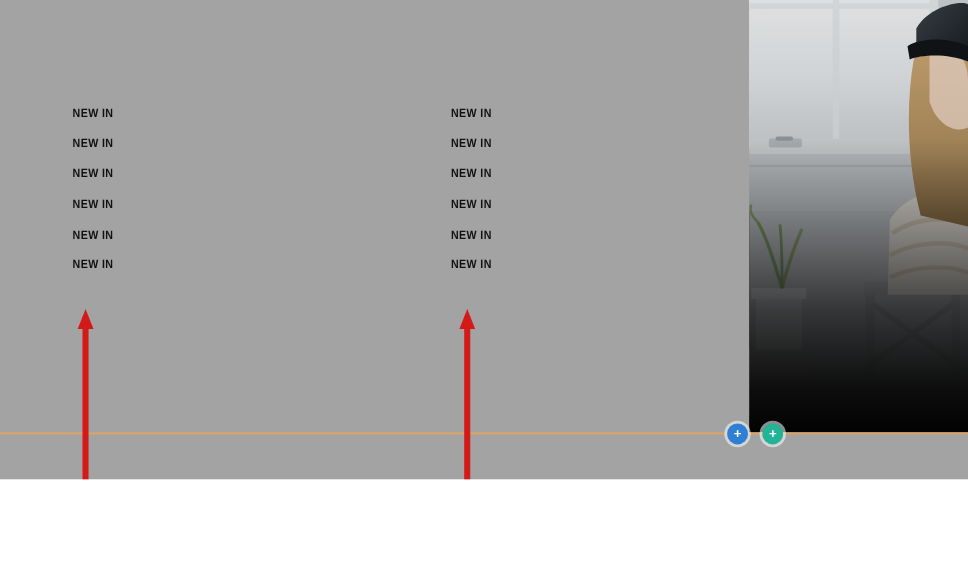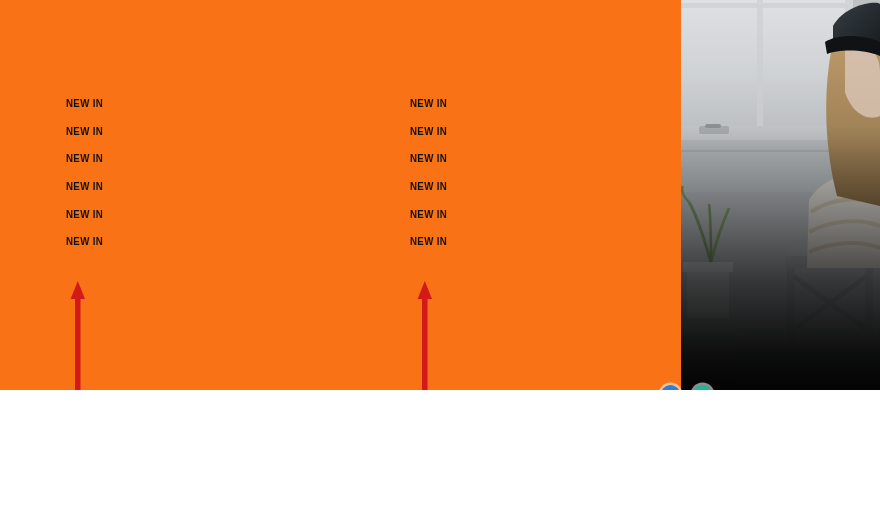"NEW IN" #screen { background: #f97316 -> #a3a3a3; height: 390px -> 436px }
